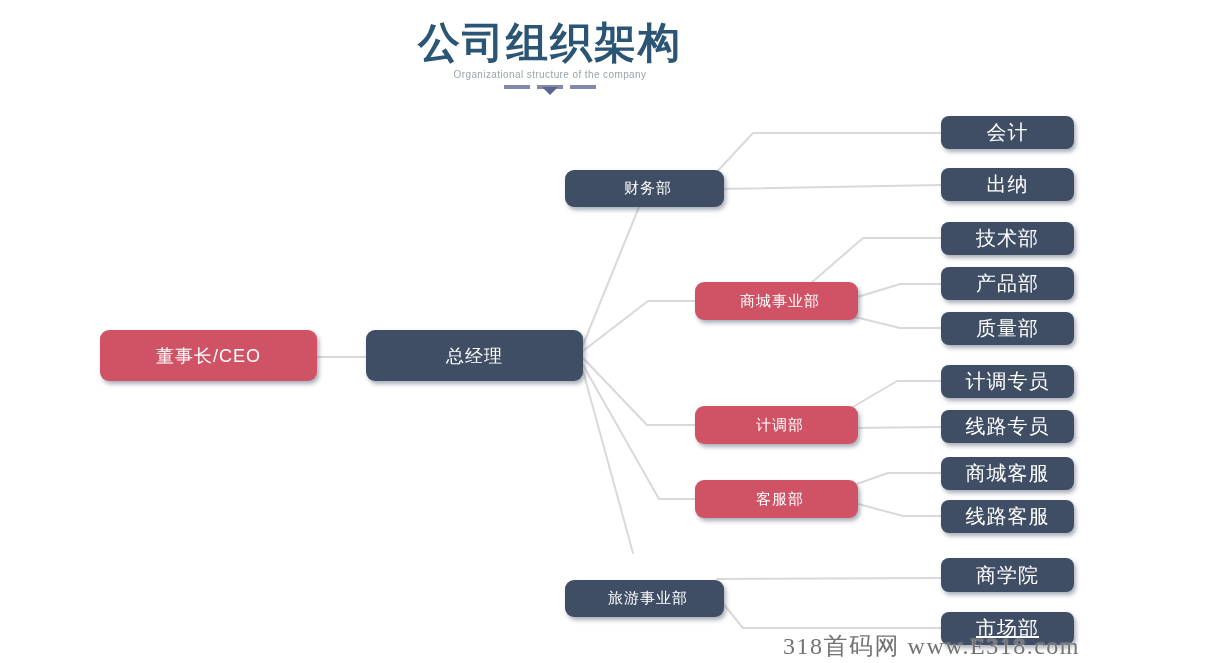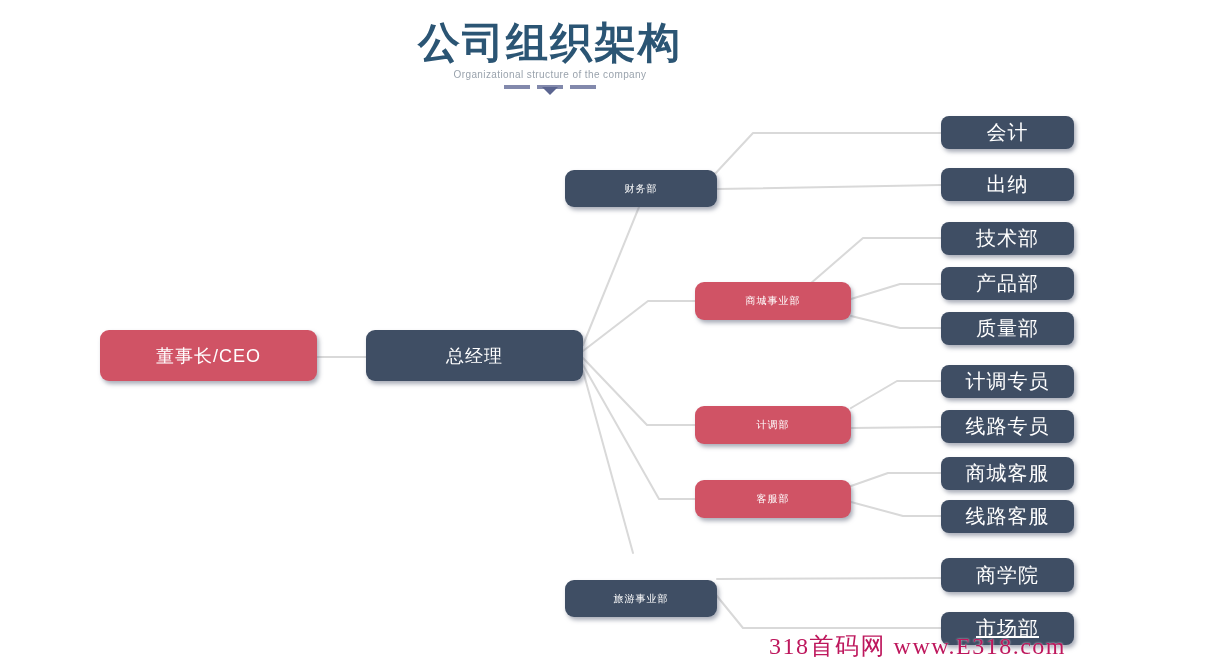"财务部" .node-mid { font-size: 10px -> 15px; padding-left: none -> 7px }
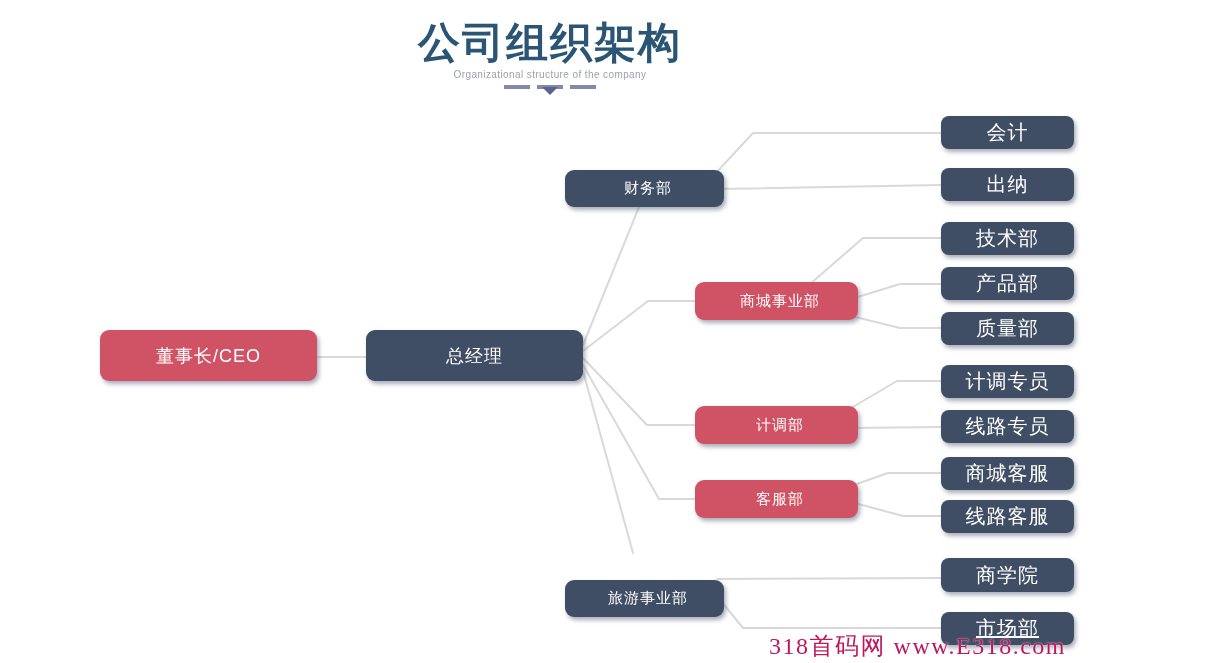"318首码网 www.E318.com" .watermark { color: #be185d -> #737373; right: 18px -> 4px }
